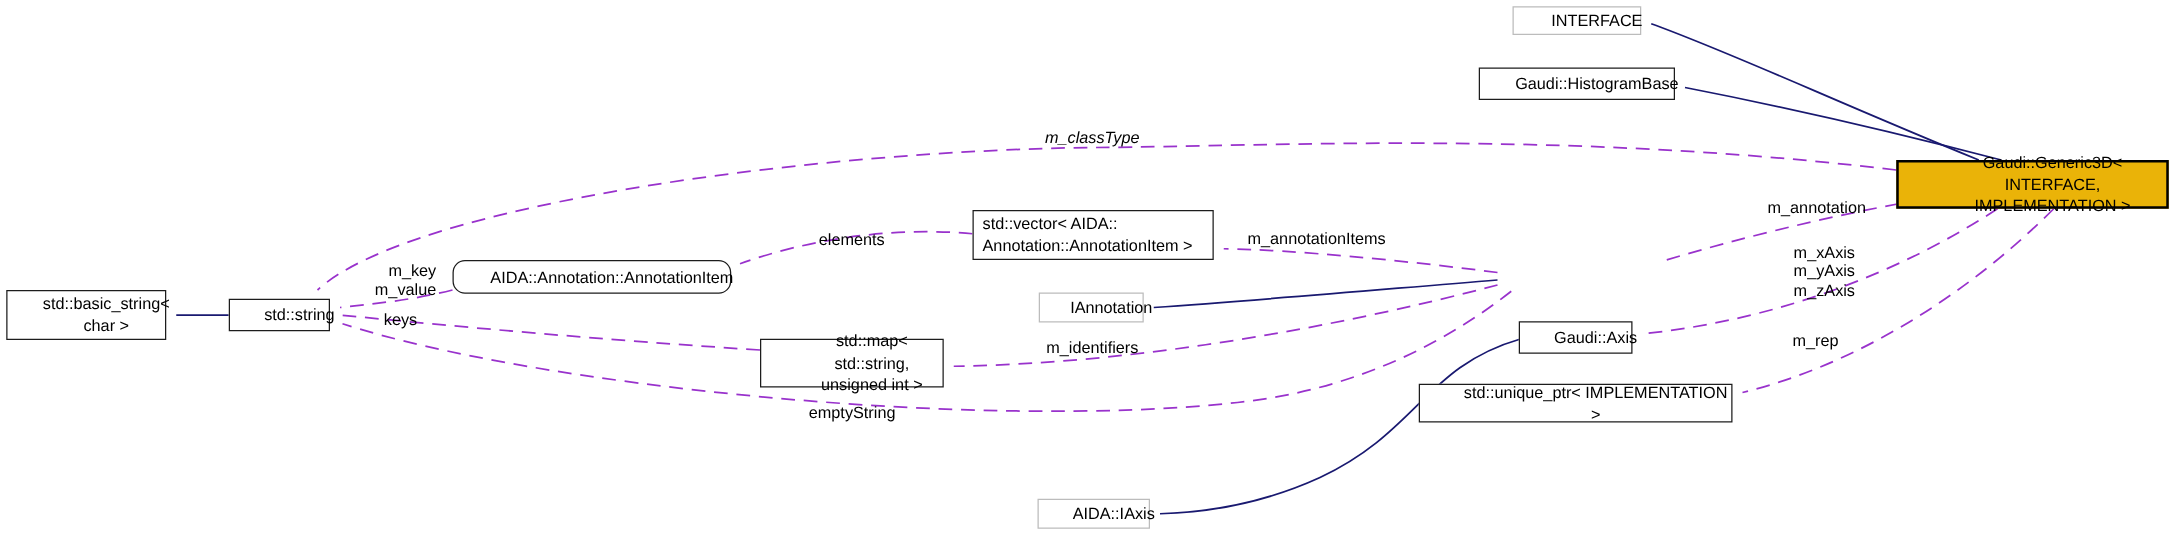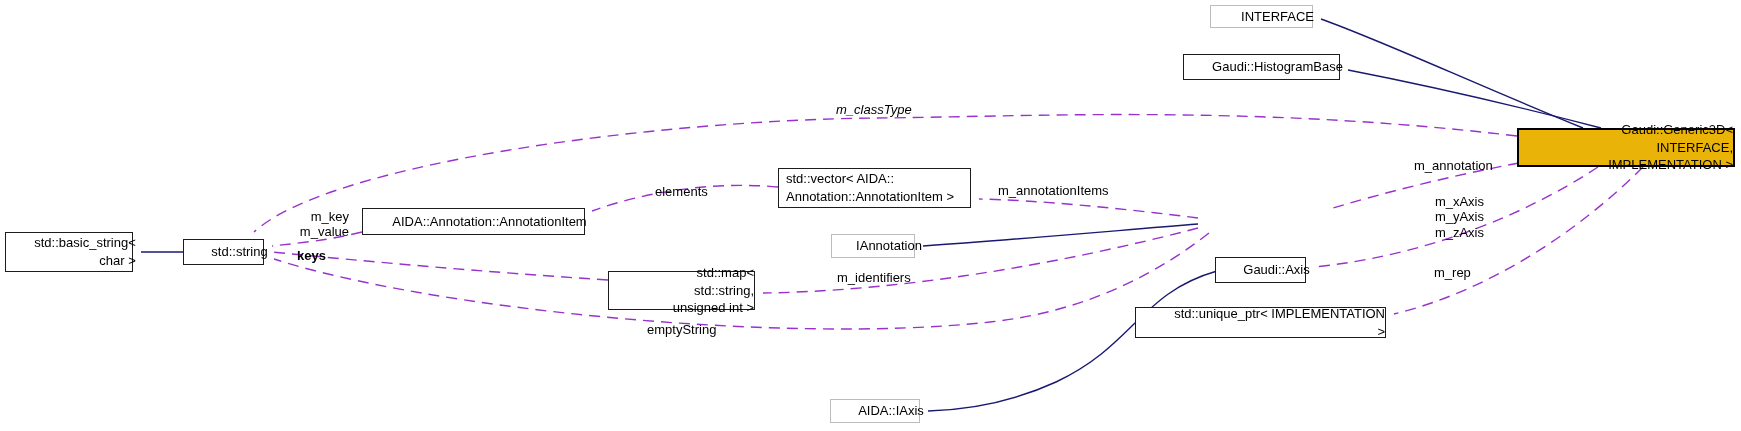"INTERFACE" .node { text-align: right -> center }
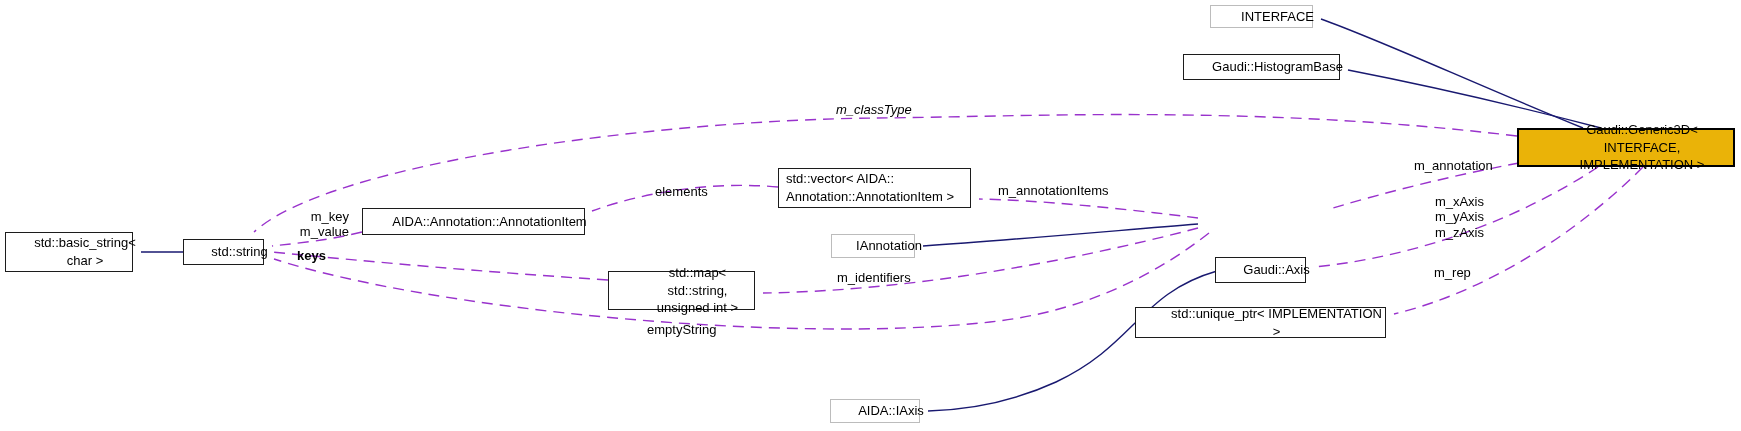"AIDA::Annotation::AnnotationItem" div.node { border-radius: none -> 10px }
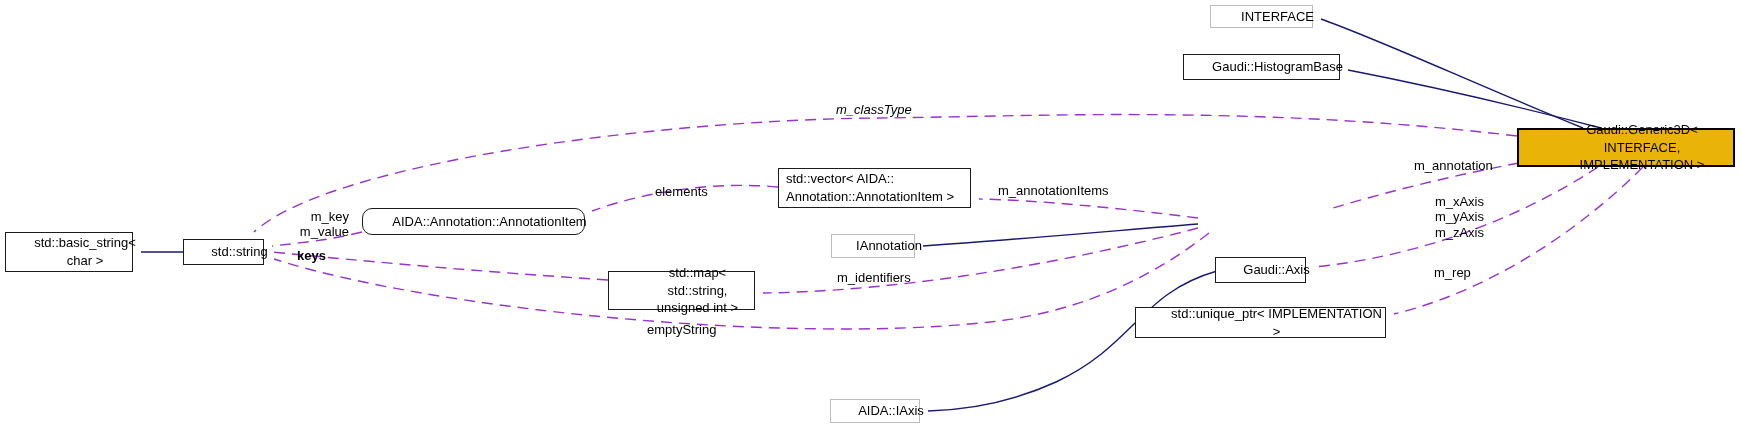"keys" div.edge-label { font-weight: bold -> none; left: 297px -> 307px }
